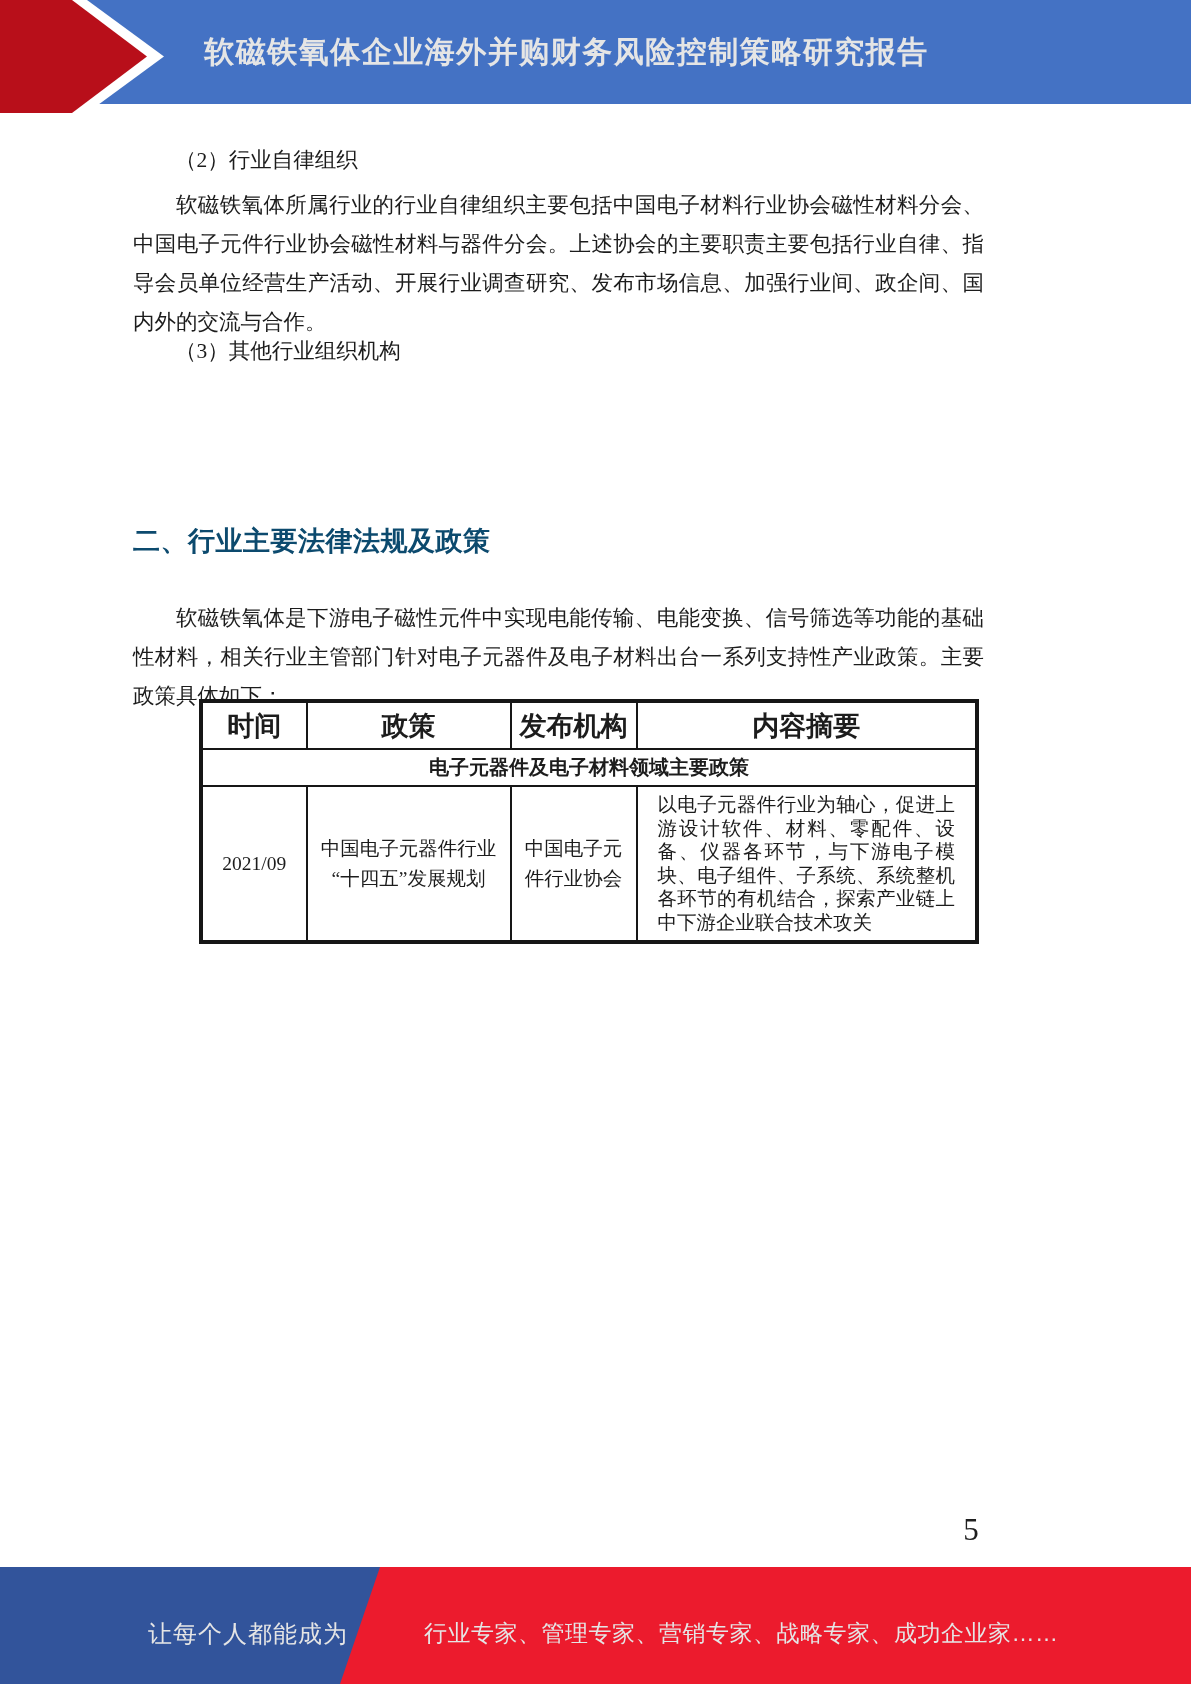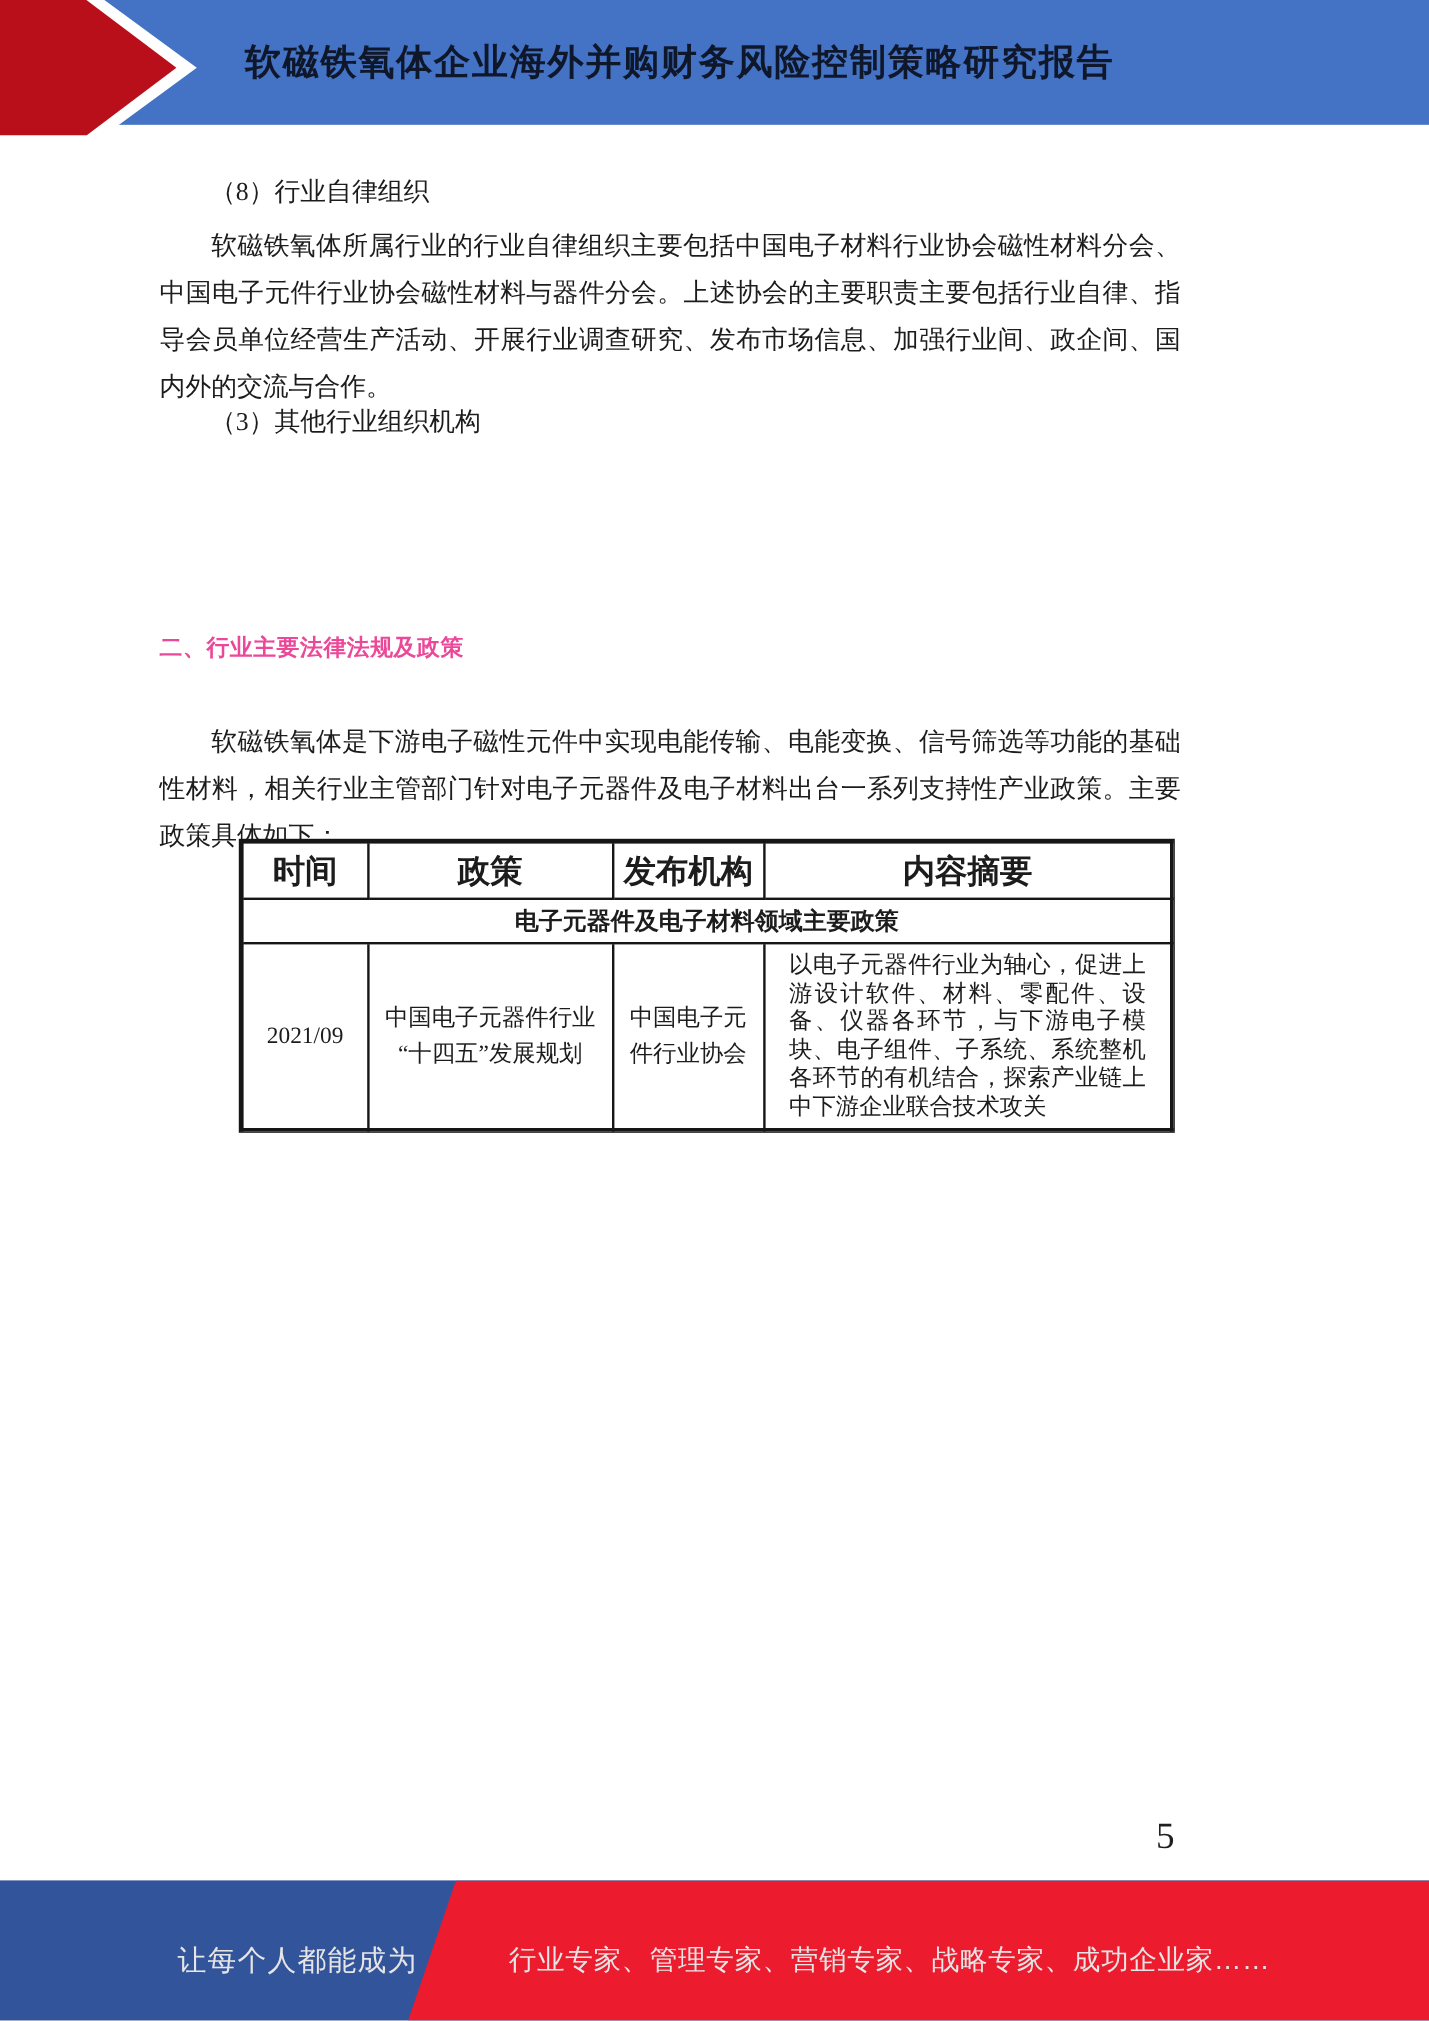"软磁铁氧体企业海外并购财务风险控制策略研究报告" .banner-title { color: #0f172a -> #e5e5e5 }
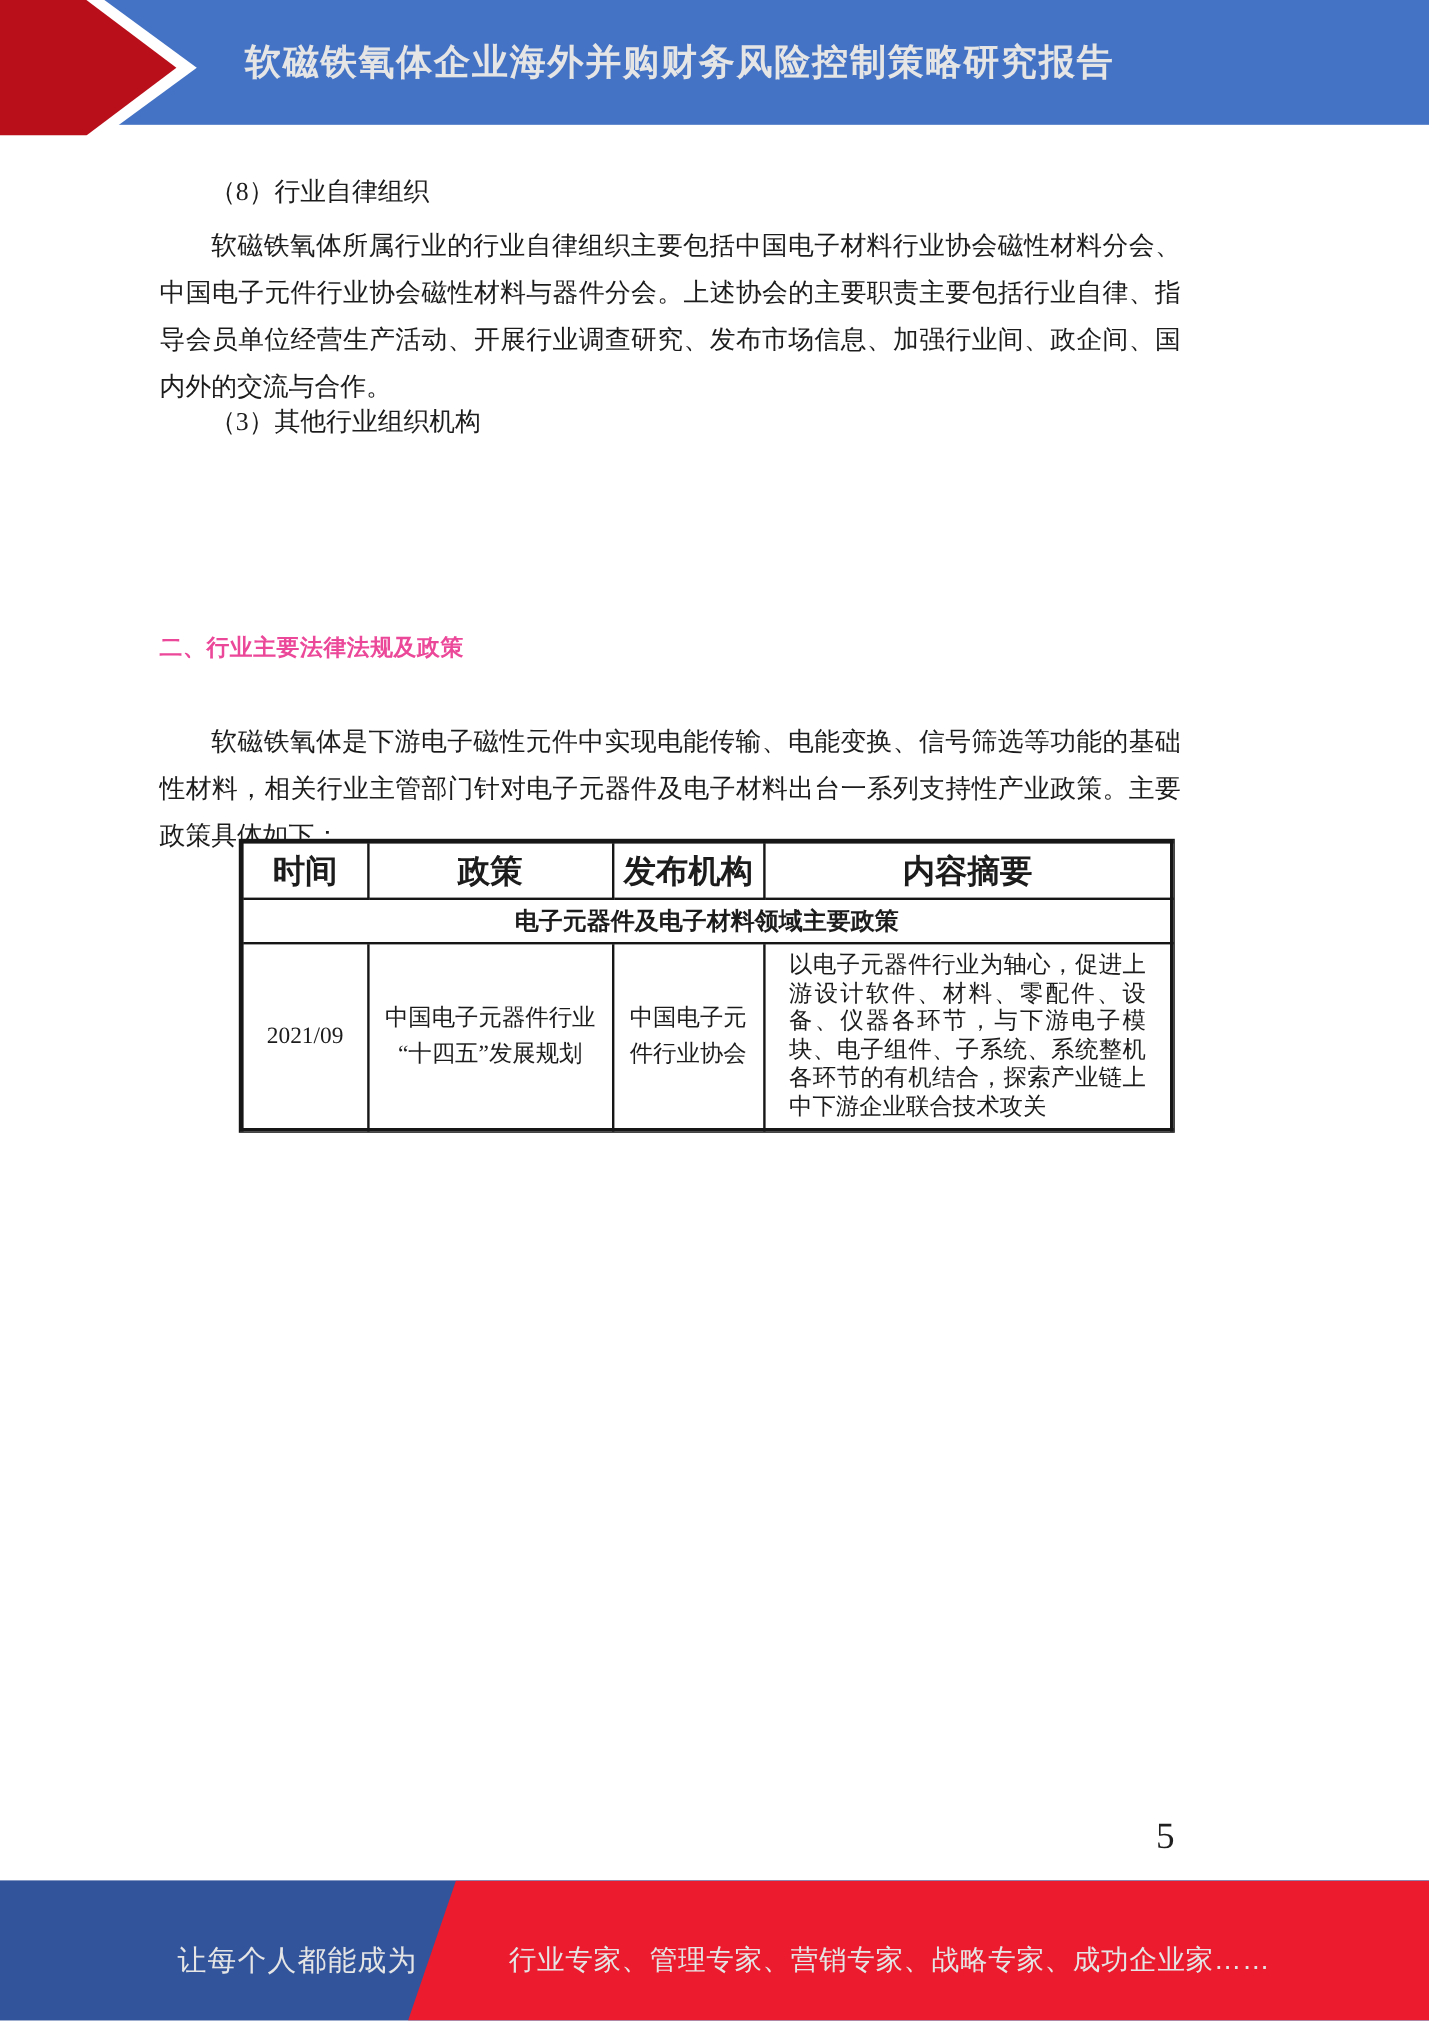"（8）行业自律组织" div.h-item { text: 8 -> 2 }
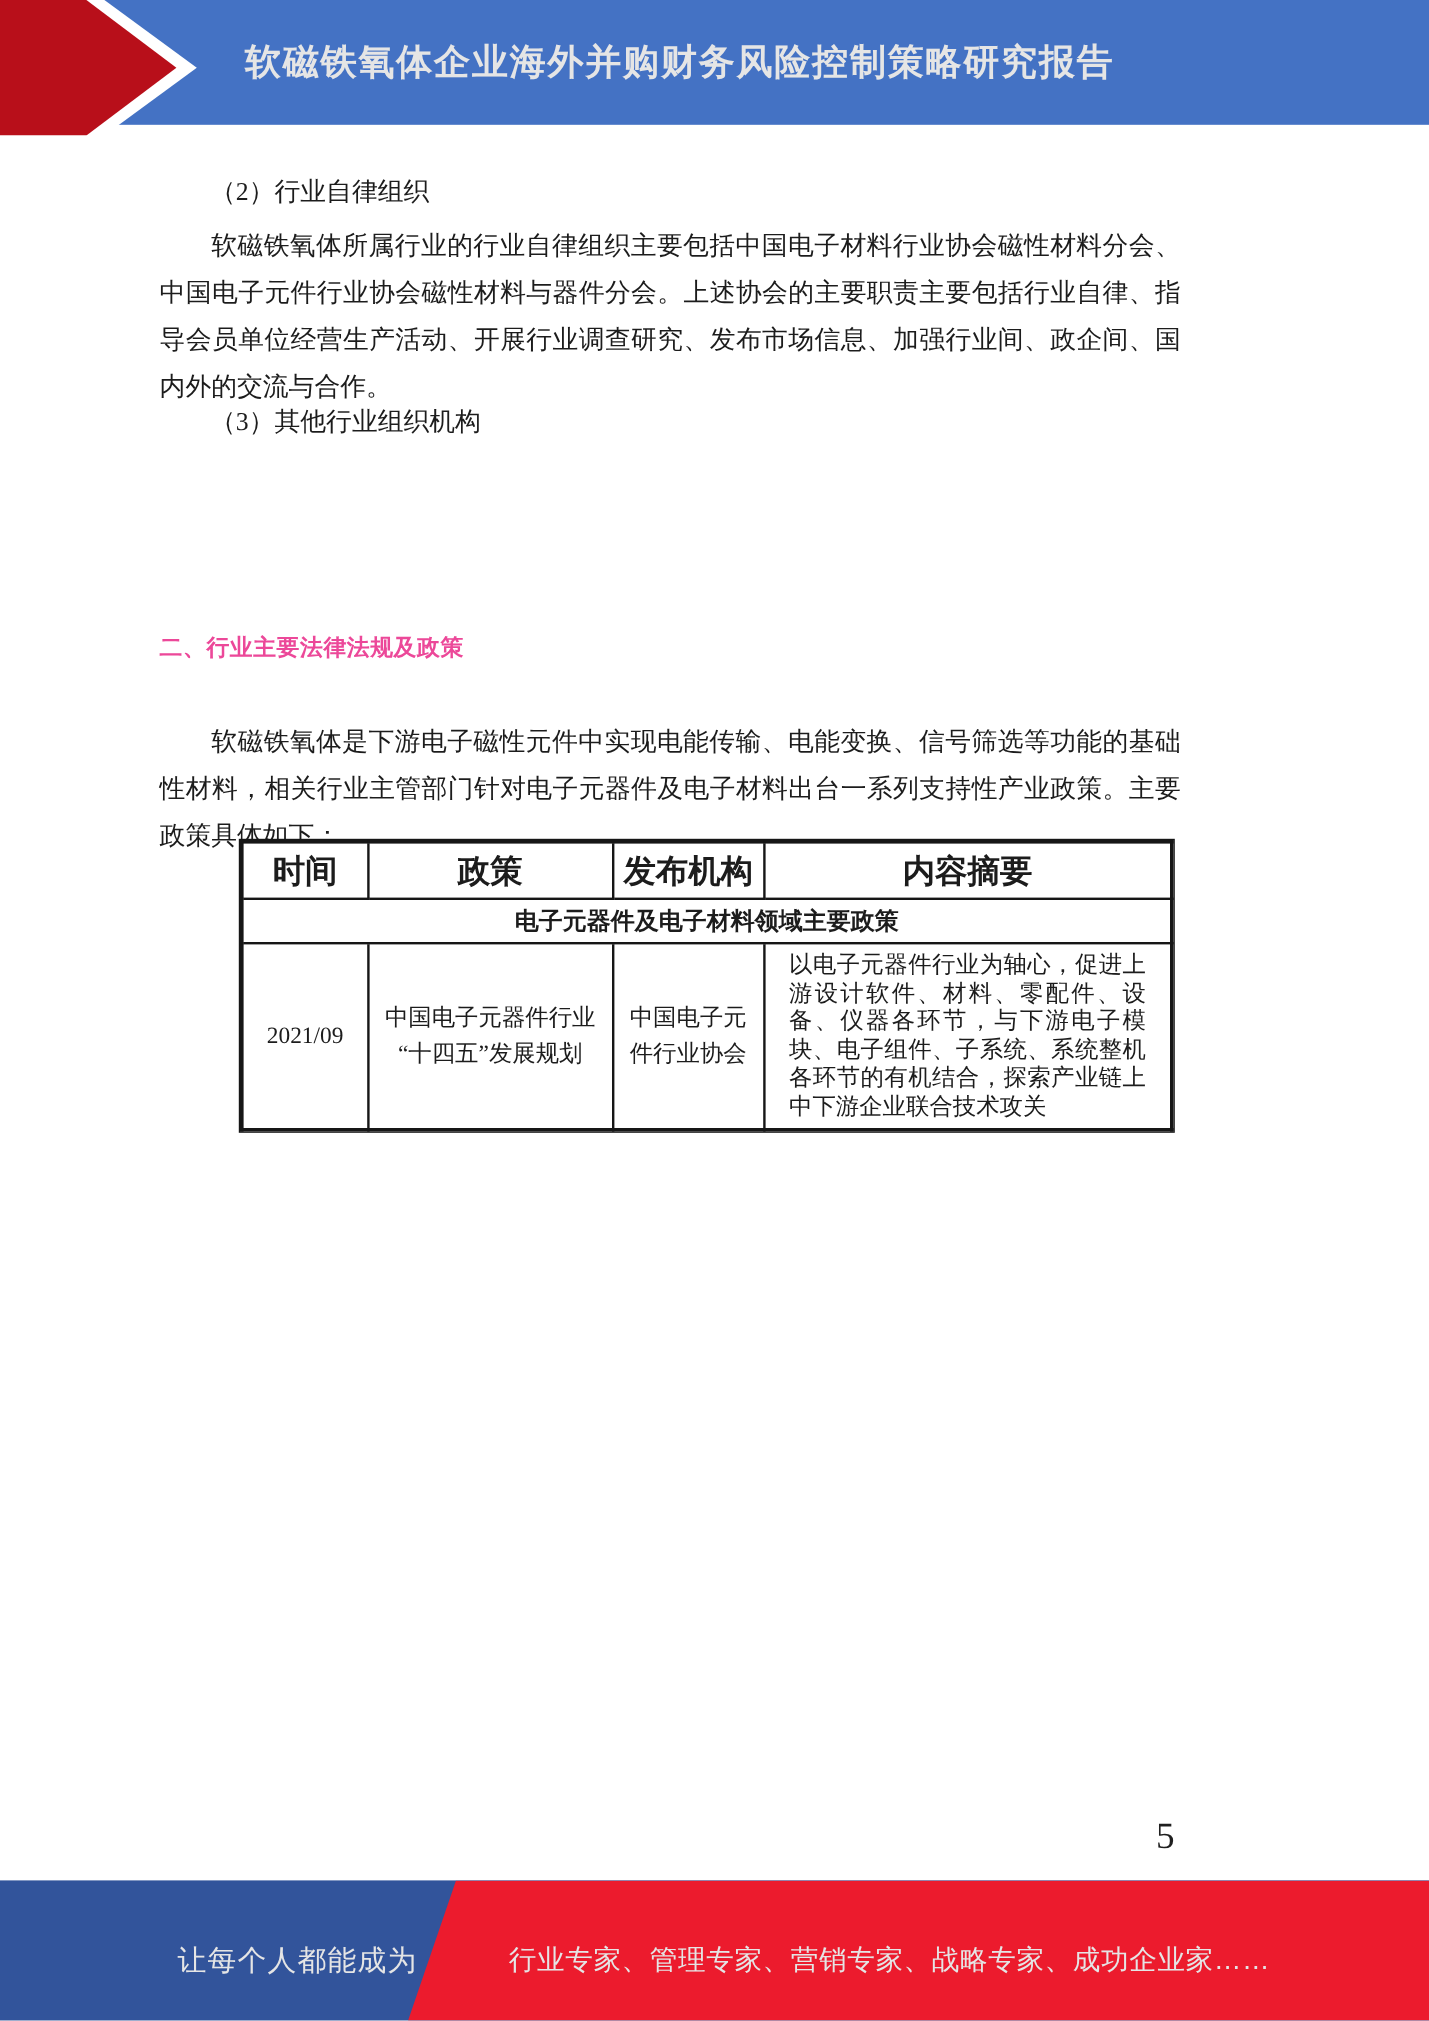"二、行业主要法律法规及政策" .sec-heading { color: #ec4899 -> #0c4a6e; font-size: 19px -> 27px }
